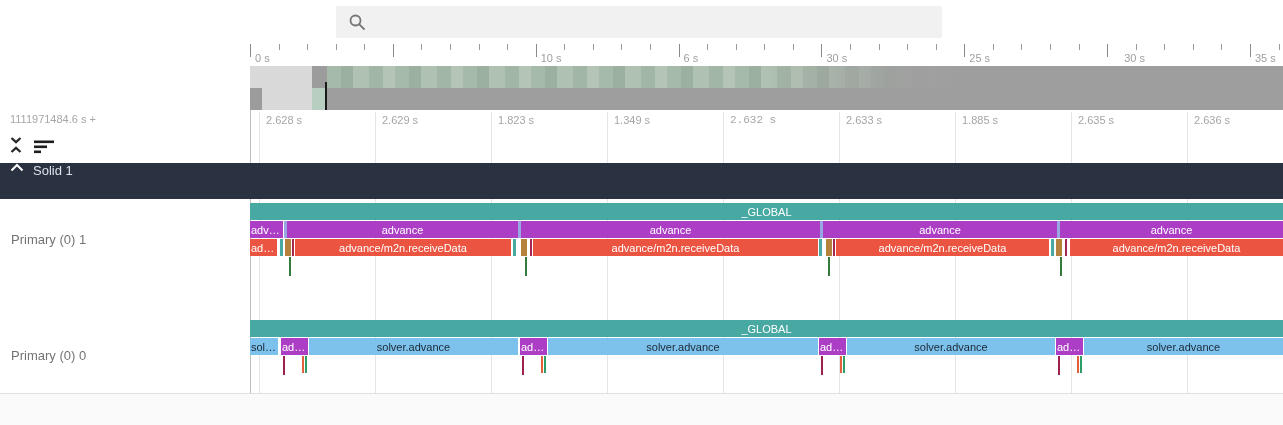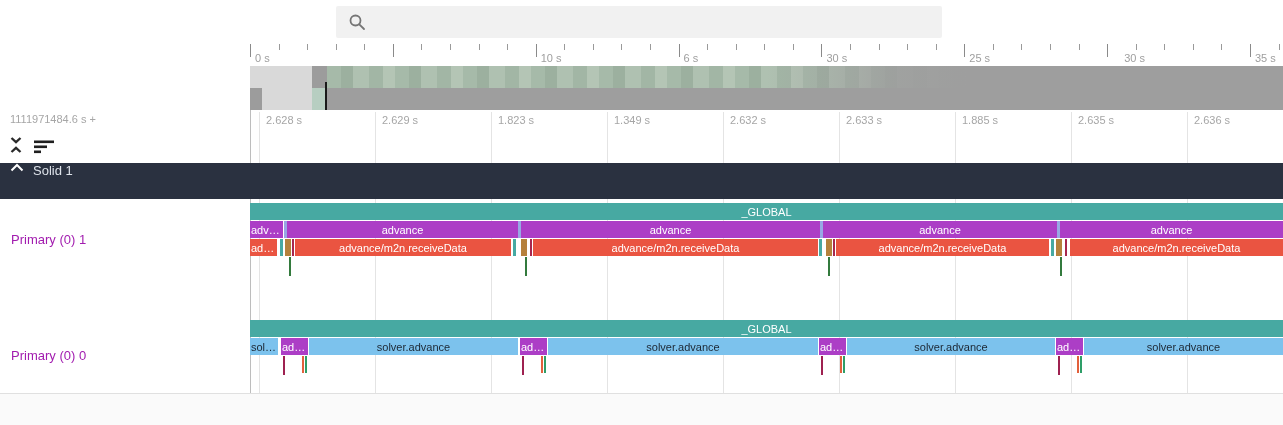"2.632 s" div.axis-label { font-family: none -> Liberation Mono, monospace }
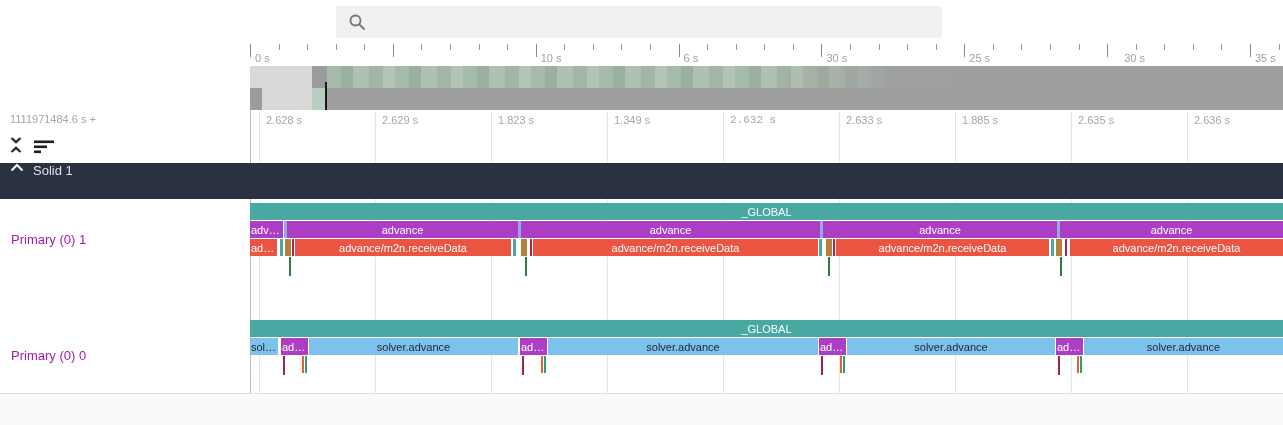"Primary (0) 1" .track-label { color: #a21caf -> #737373 }
